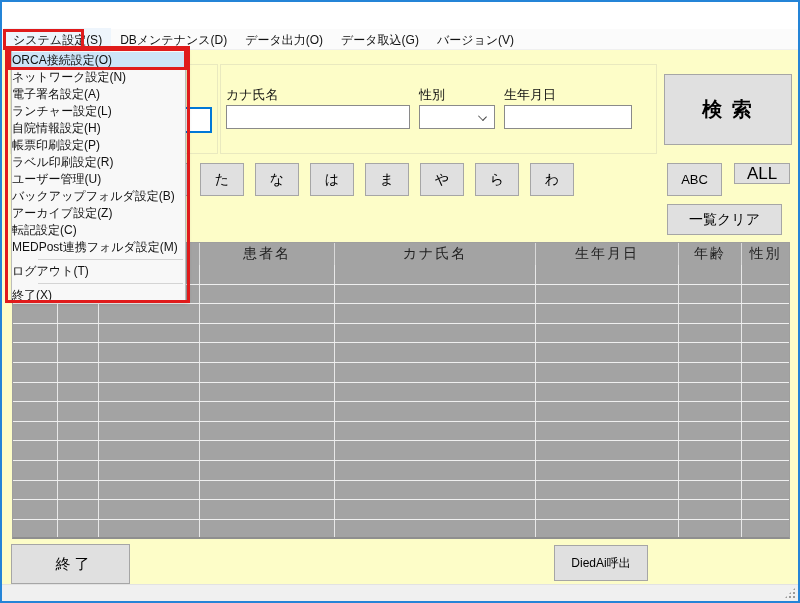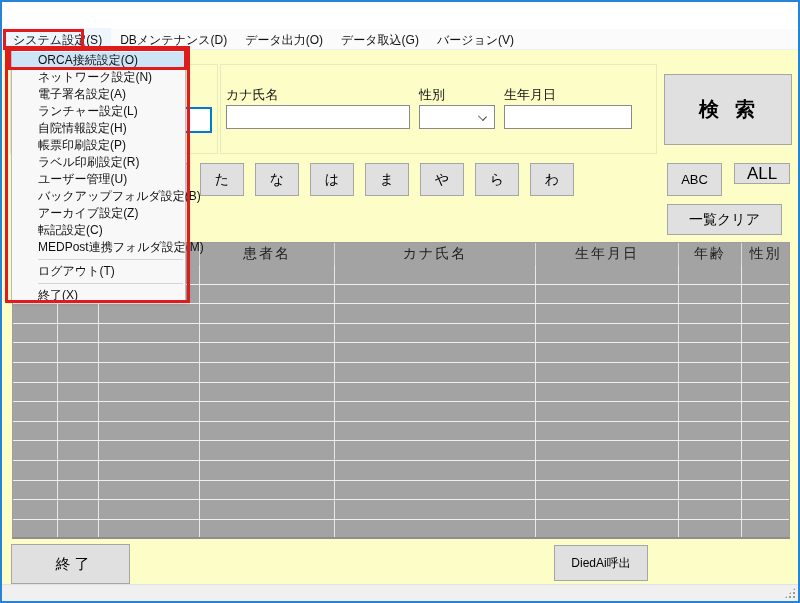"ORCA接続設定(O)" .dd-item { padding-left: 26px -> none }
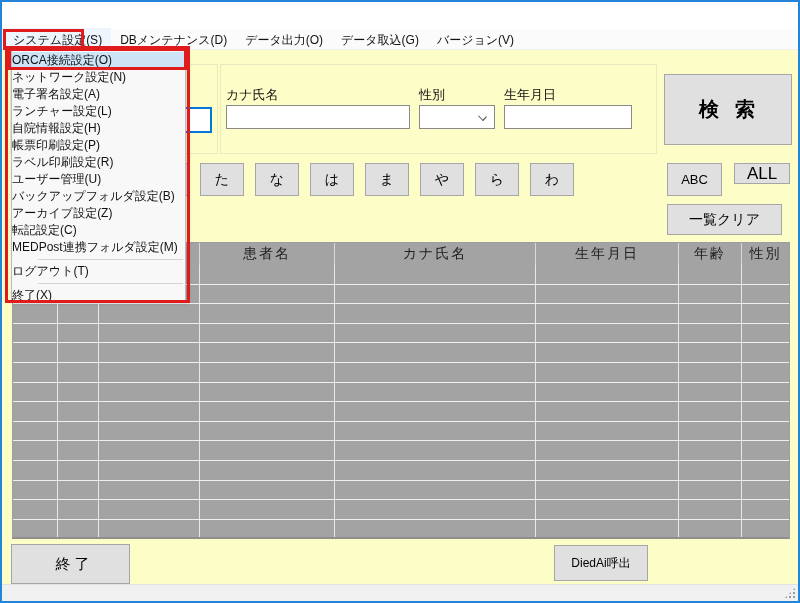"検 索" .search-btn { font-family: Liberation Mono, monospace -> none }
